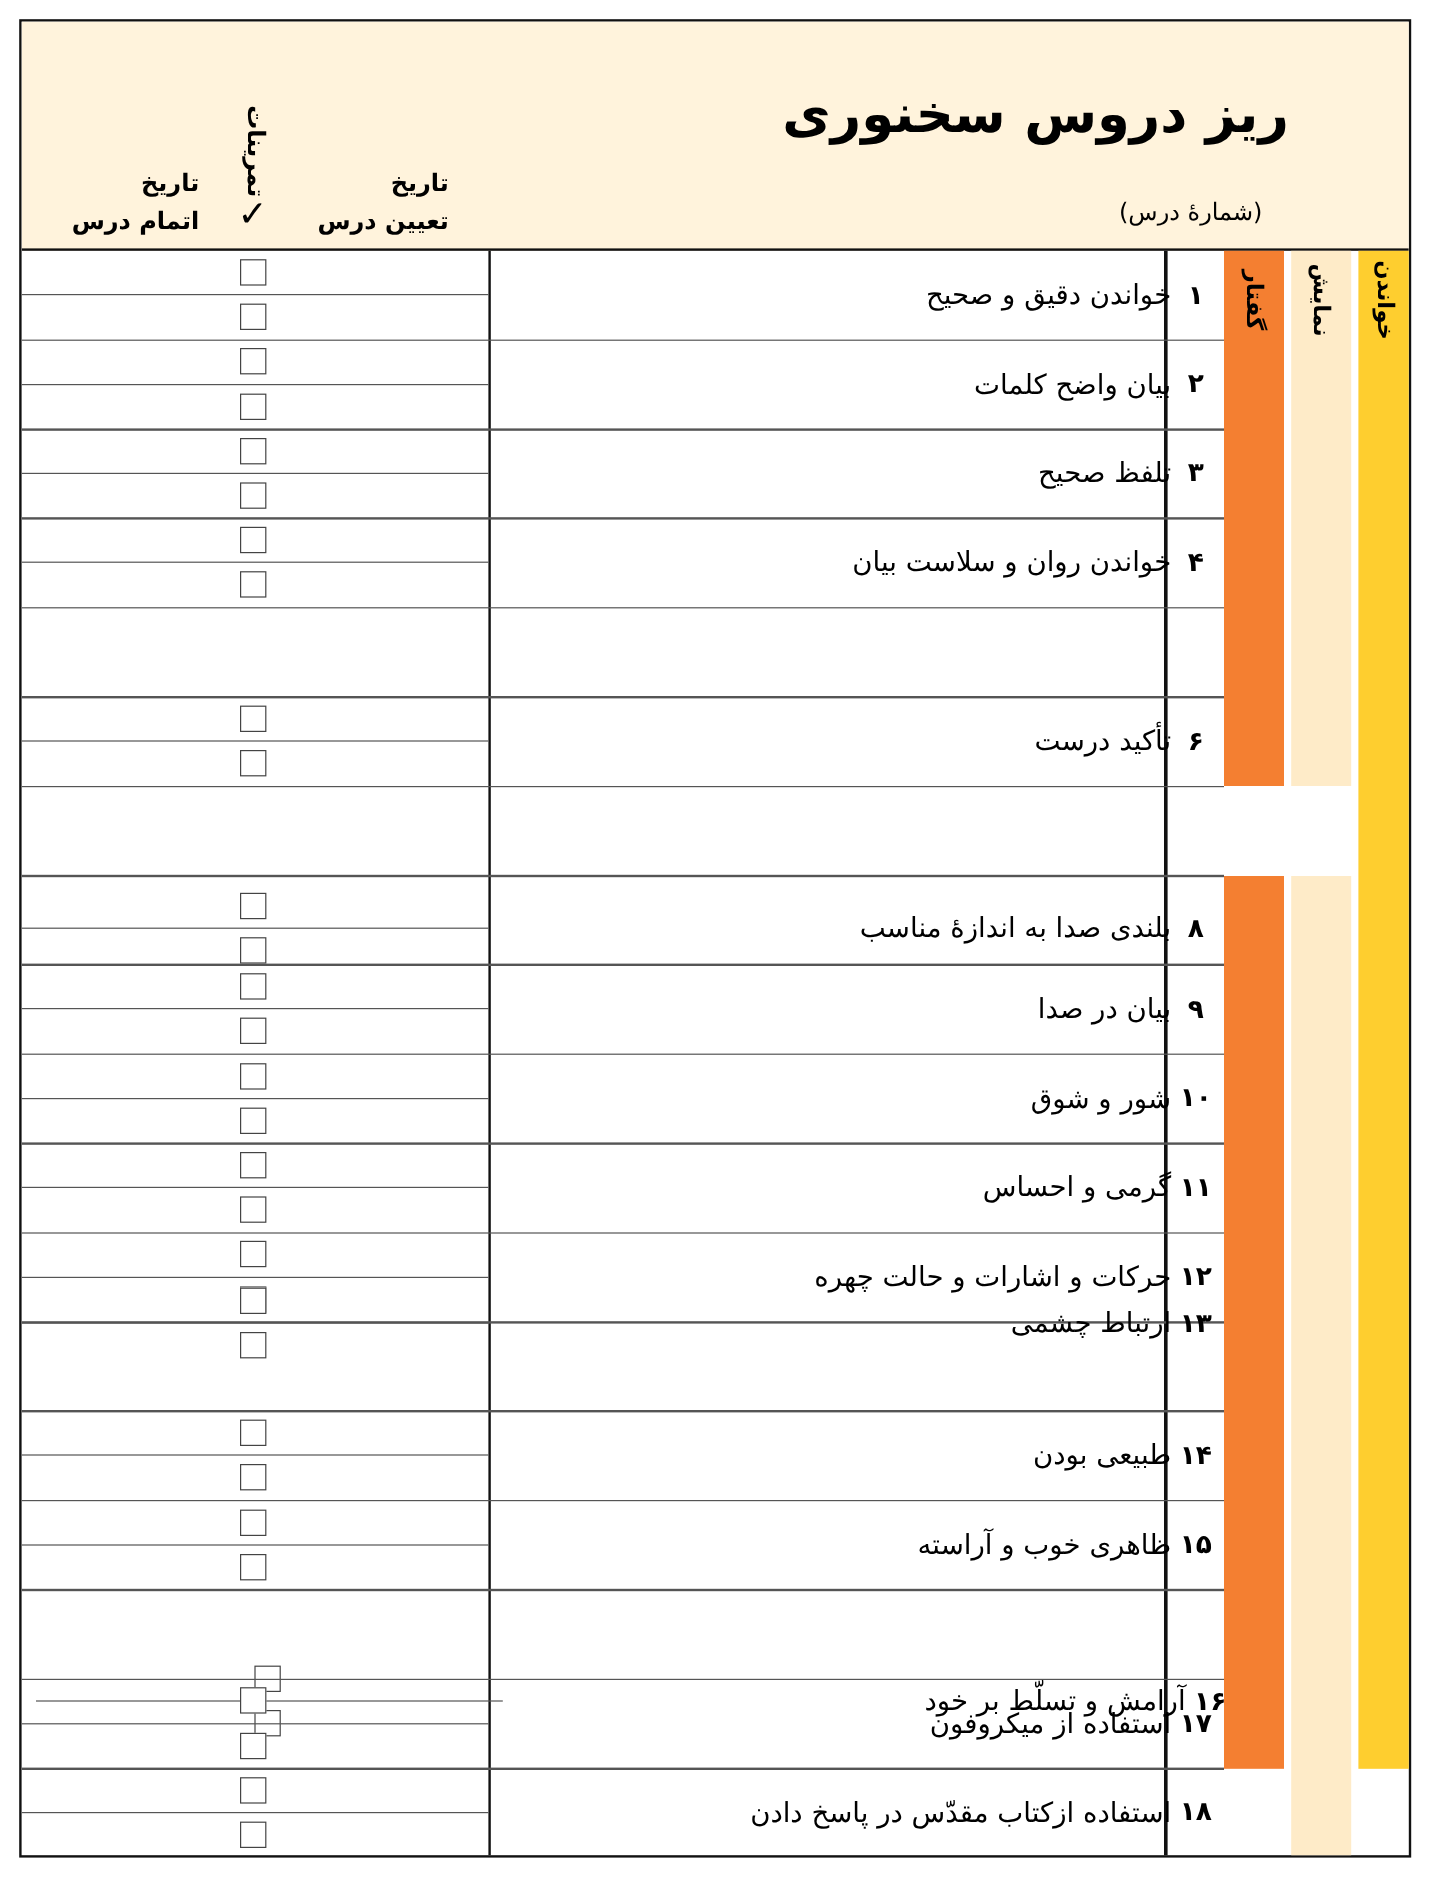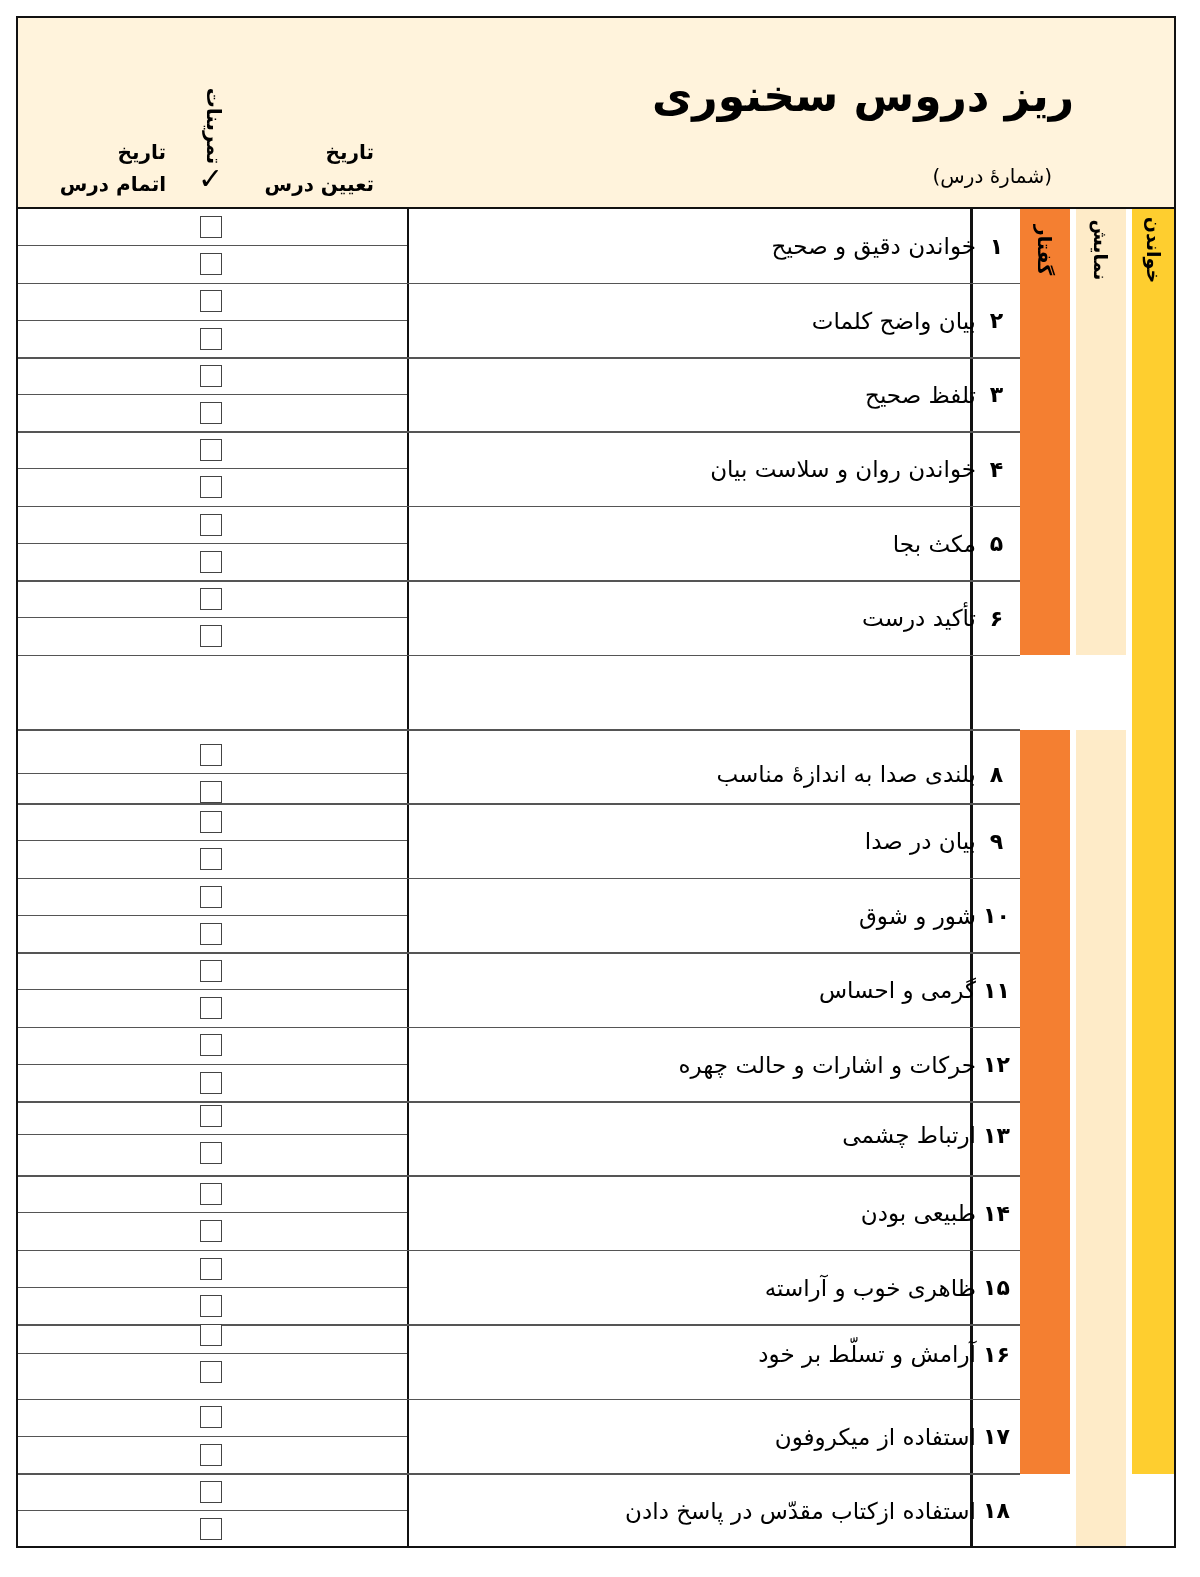"مکث بجا" div.row { html: <div> <div> <div></div> </div> <div> <div></div> </div> <div>مکث بجا</div> <div>۵</div> </div> -> none }
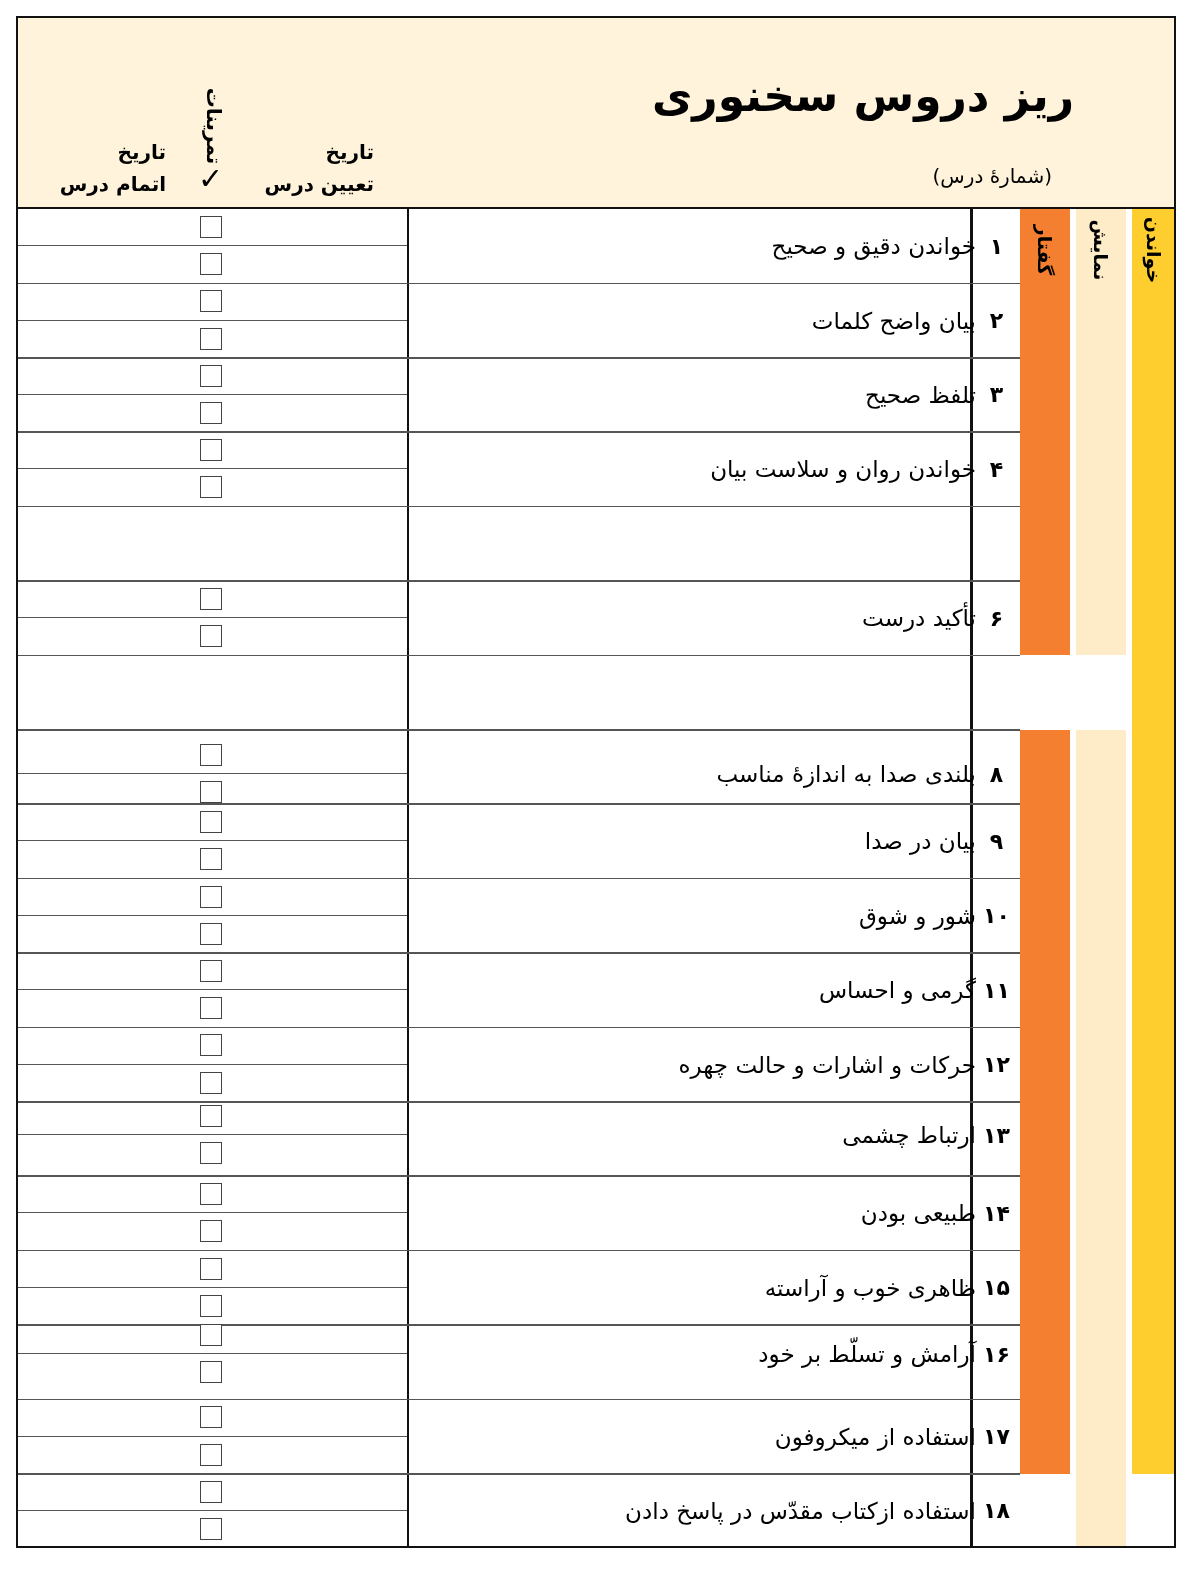"ارتباط چشمی" div.row { top: 889px -> 857px }
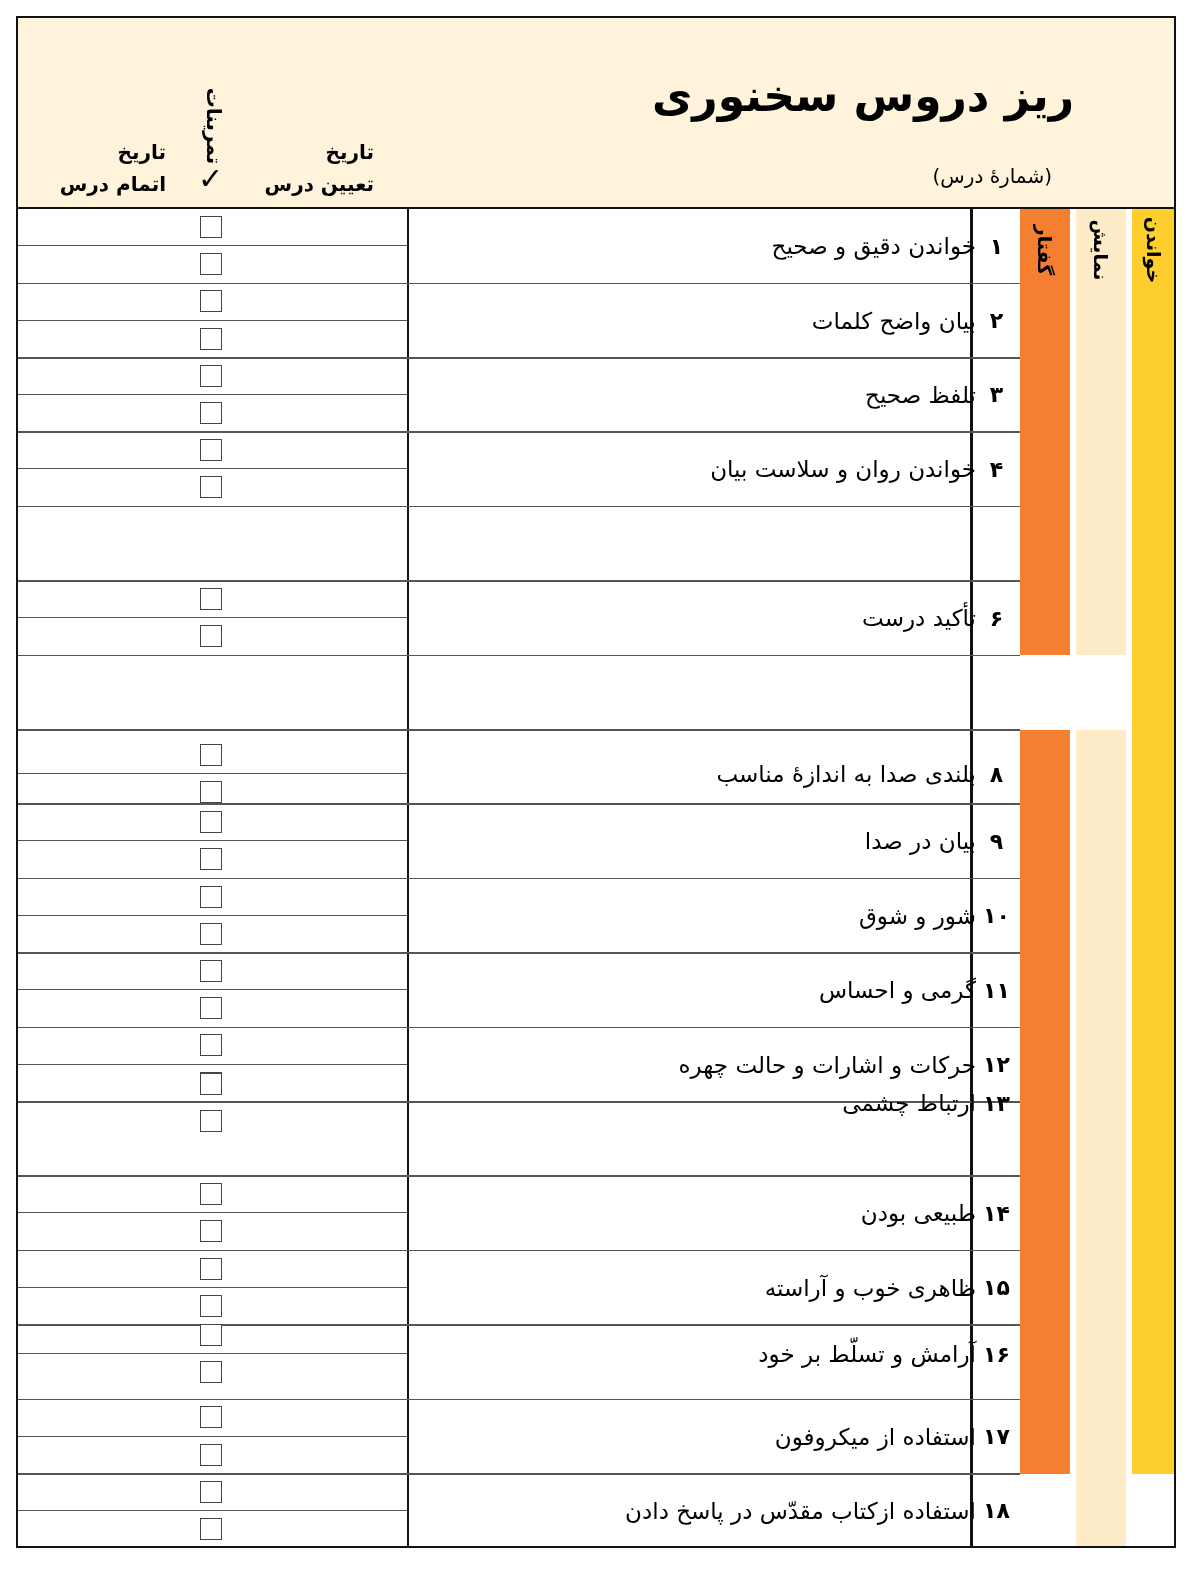"آرامش و تسلّط بر خود" div.row { margin-left: none -> 12px; top: 1108px -> 1172px }
